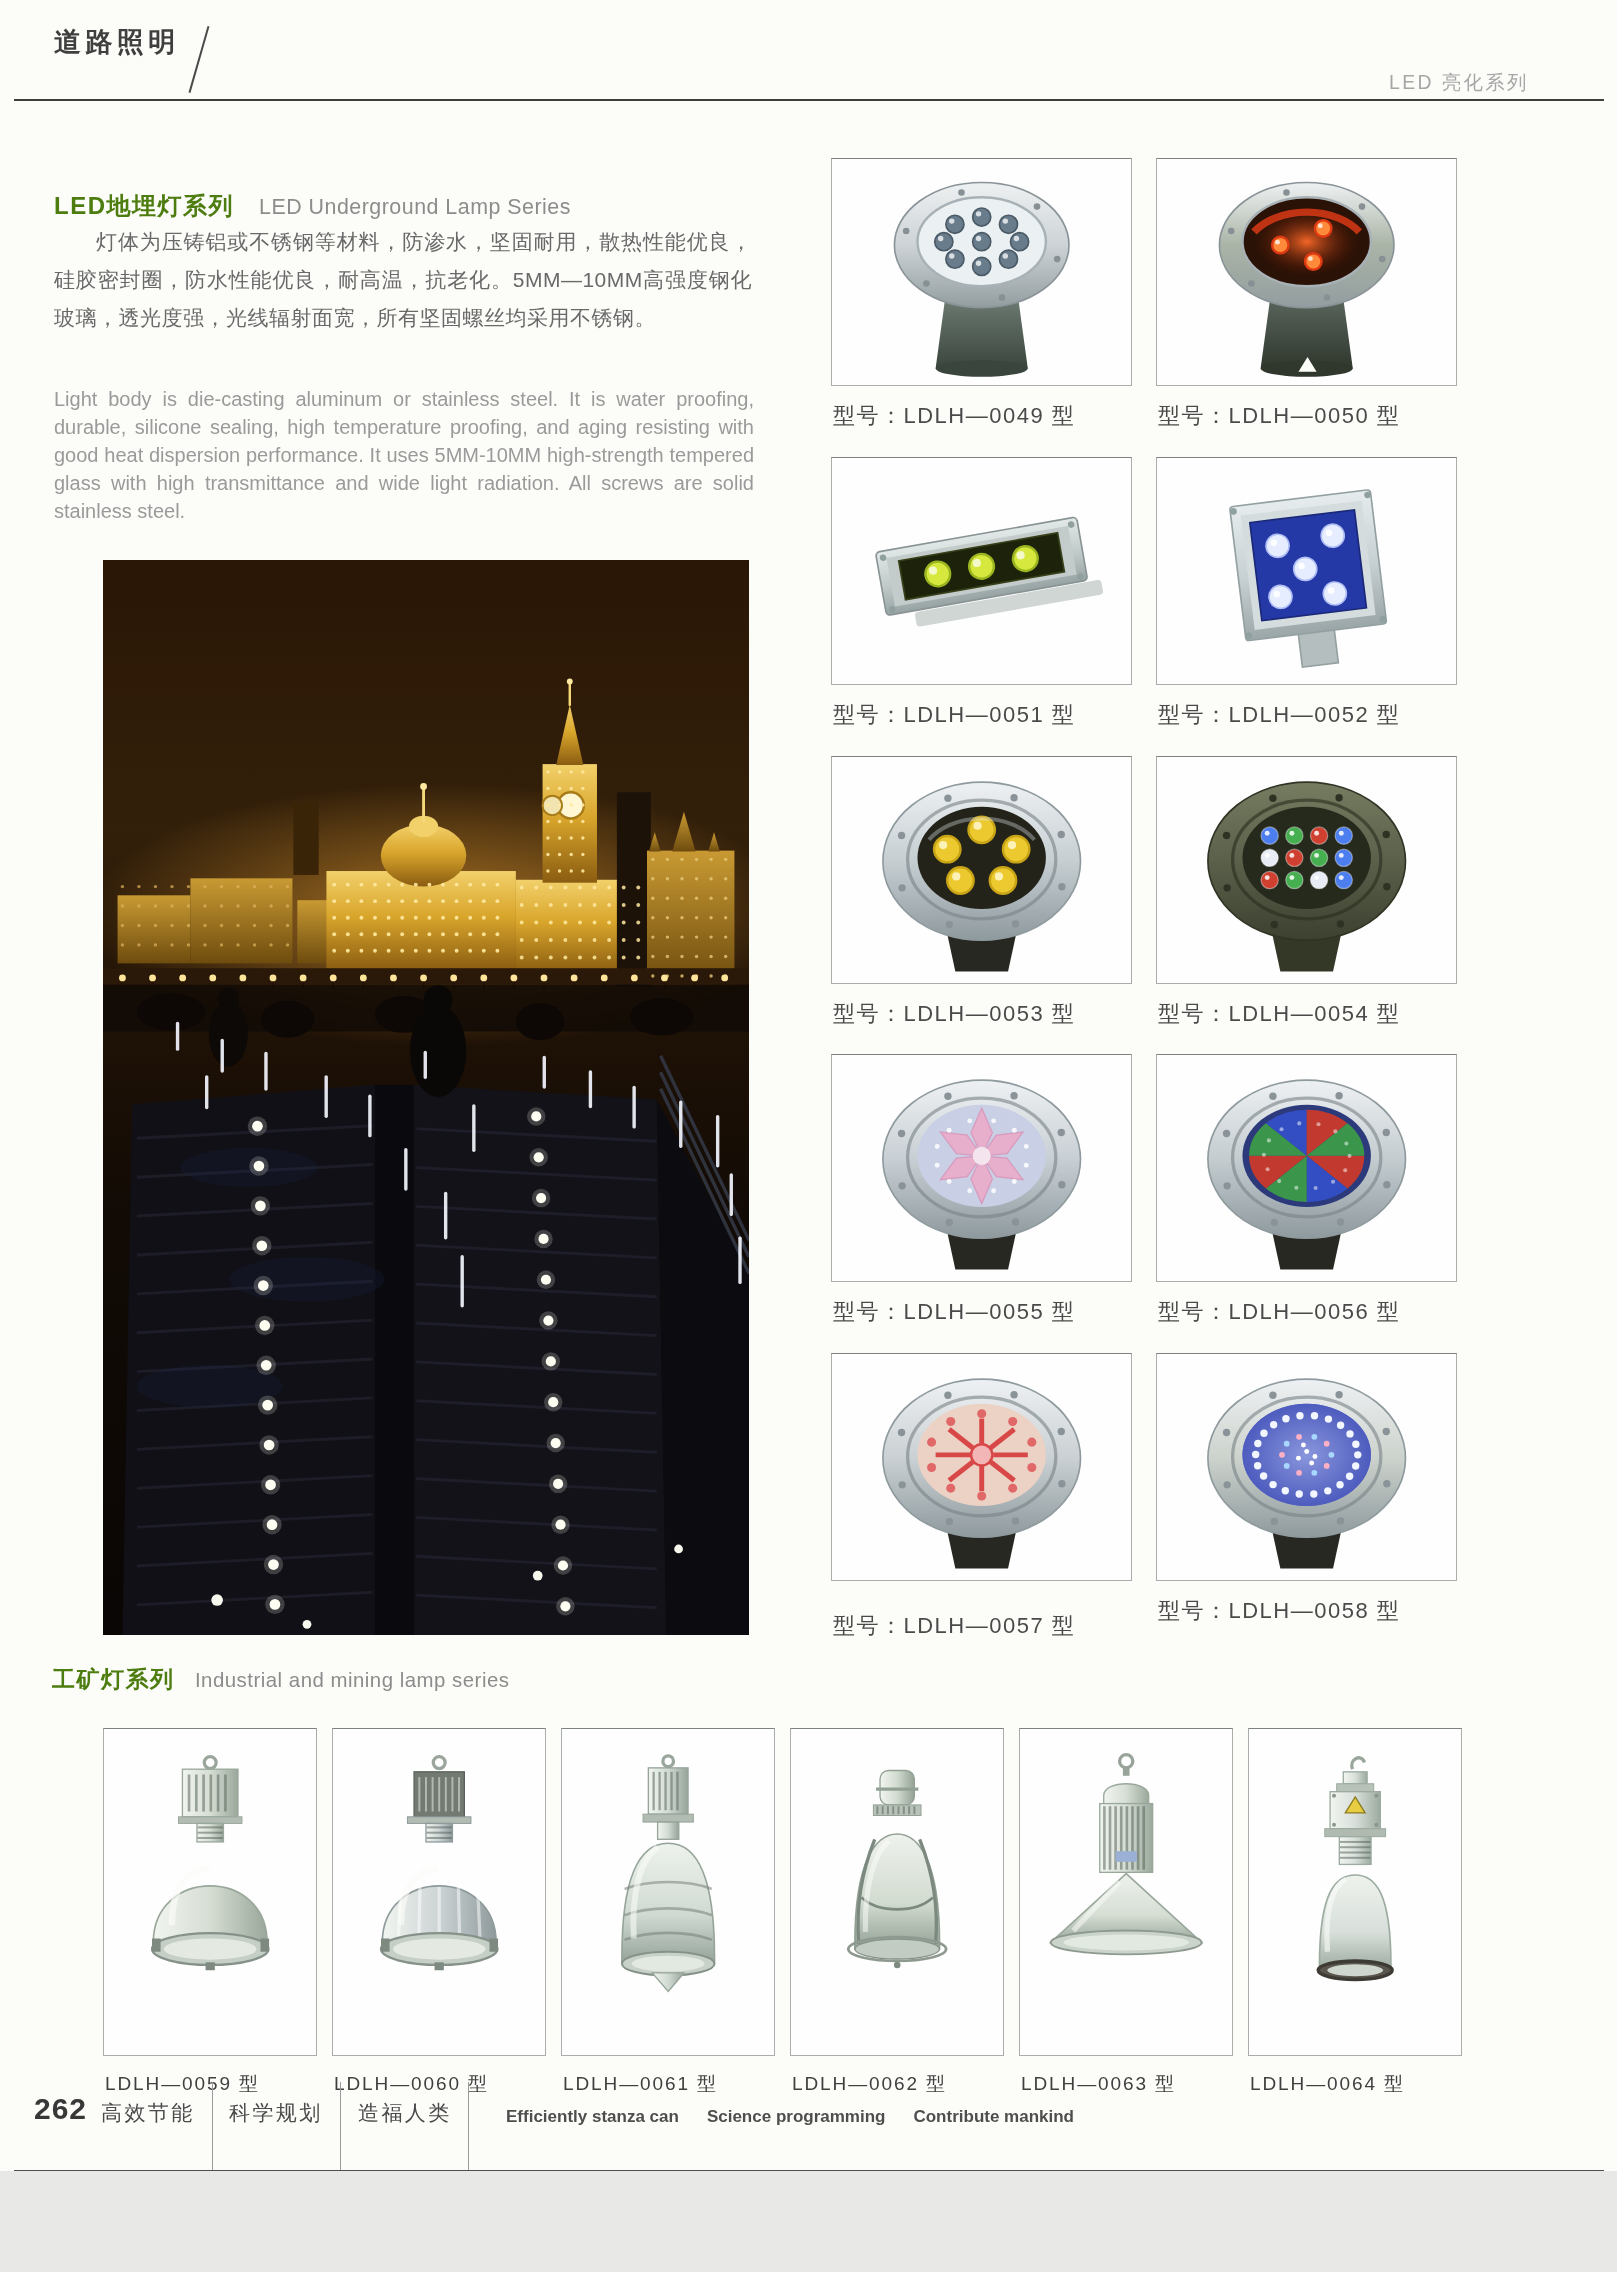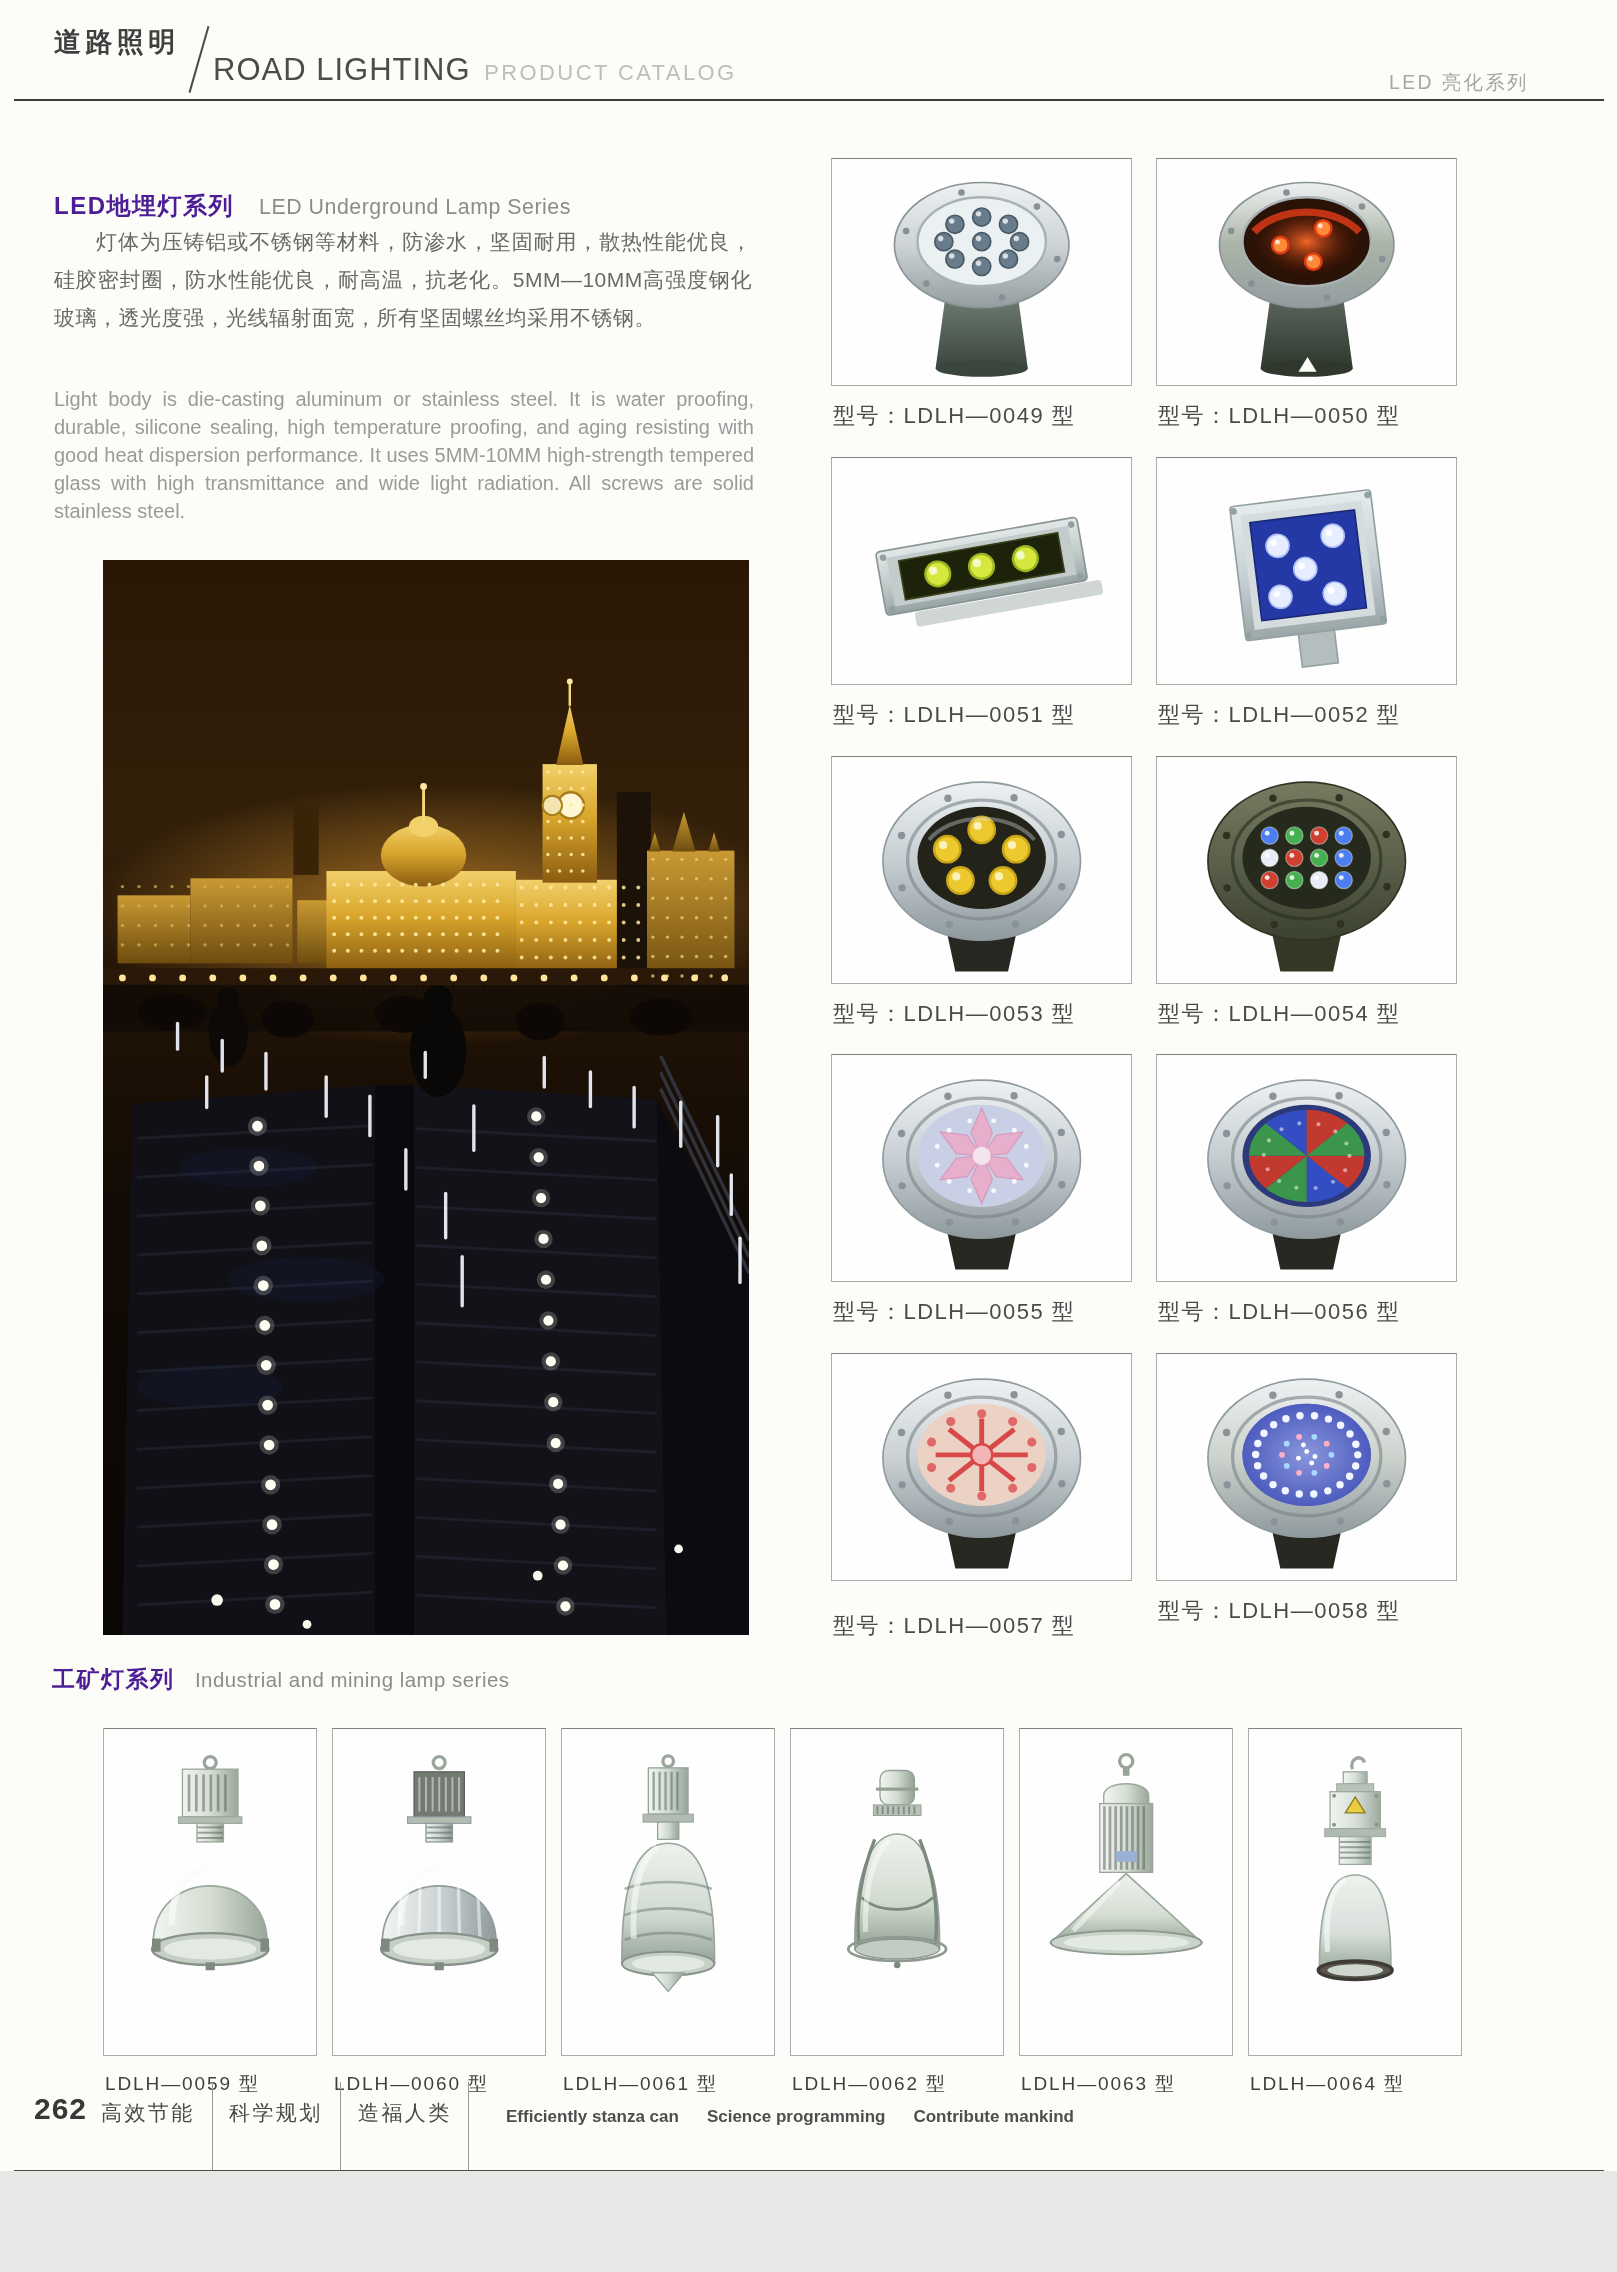"ROAD LIGHTING PRODUCT CATALOG" div.abs { html: <div> <span>ROAD LIGHTING</span><span>PRODUCT CATALOG</span> </div> -> none }
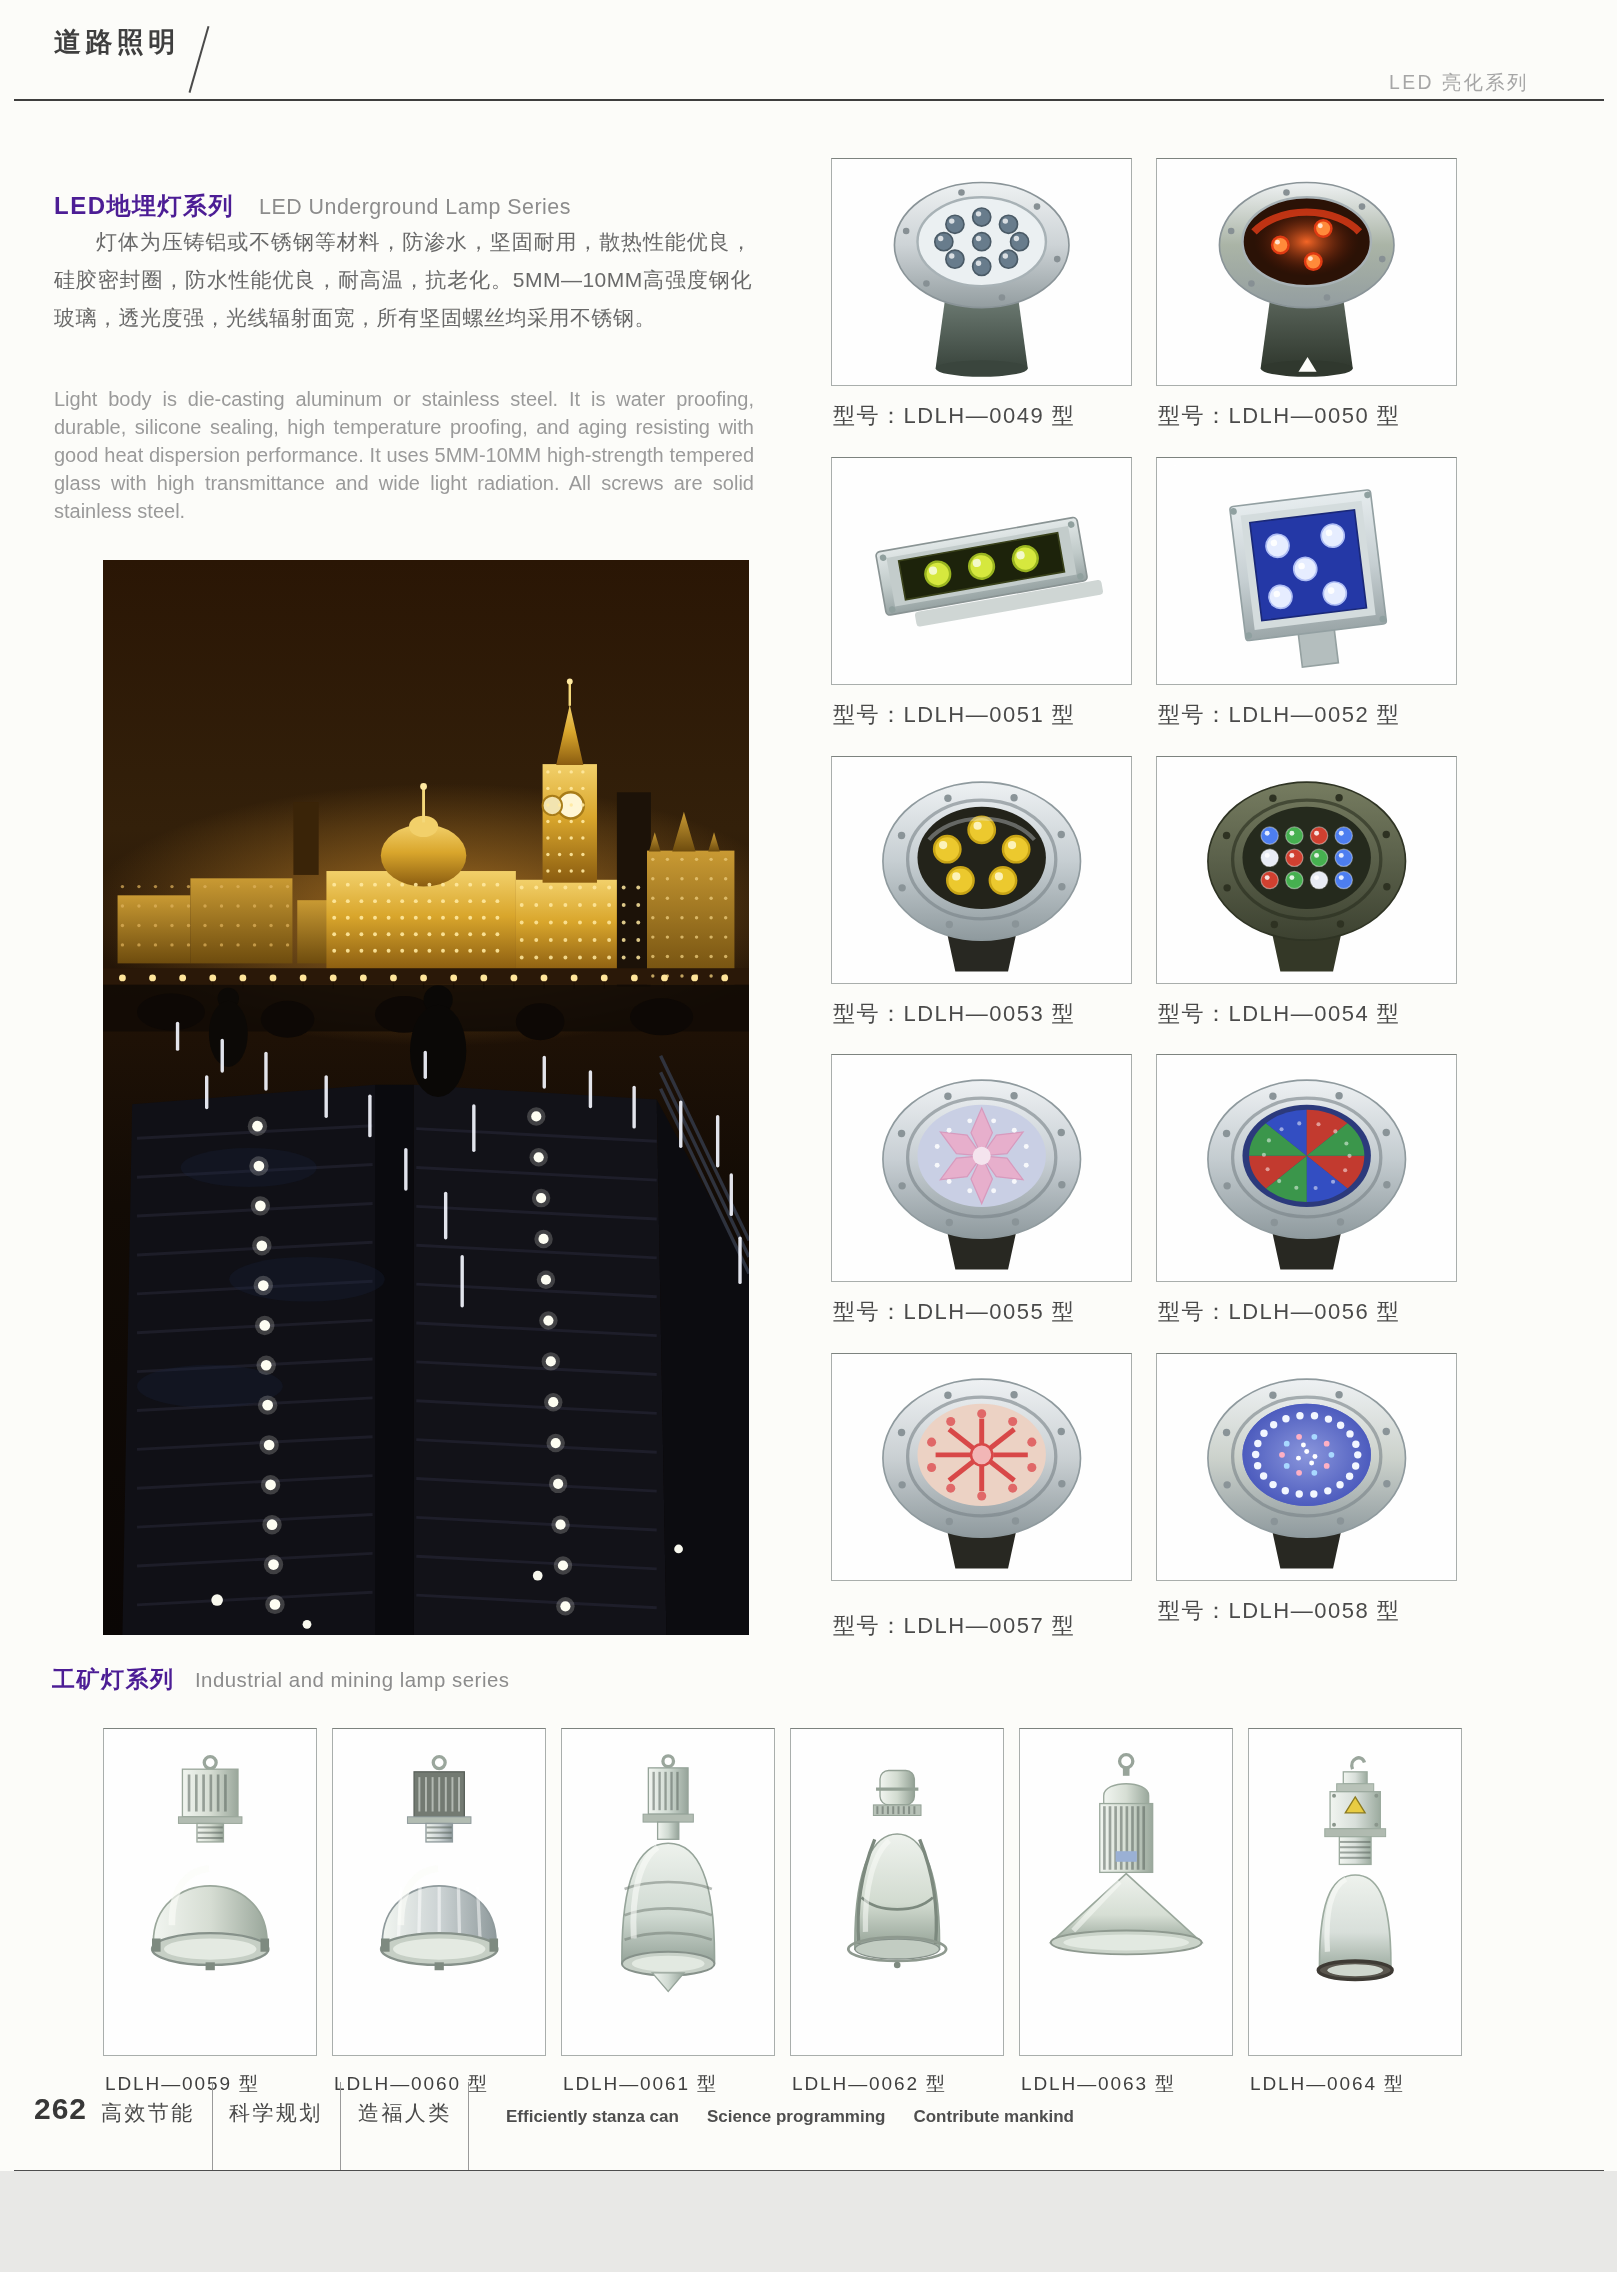"LED地埋灯系列" .sec-title .cn { color: #4c1d95 -> #4d7c0f }
